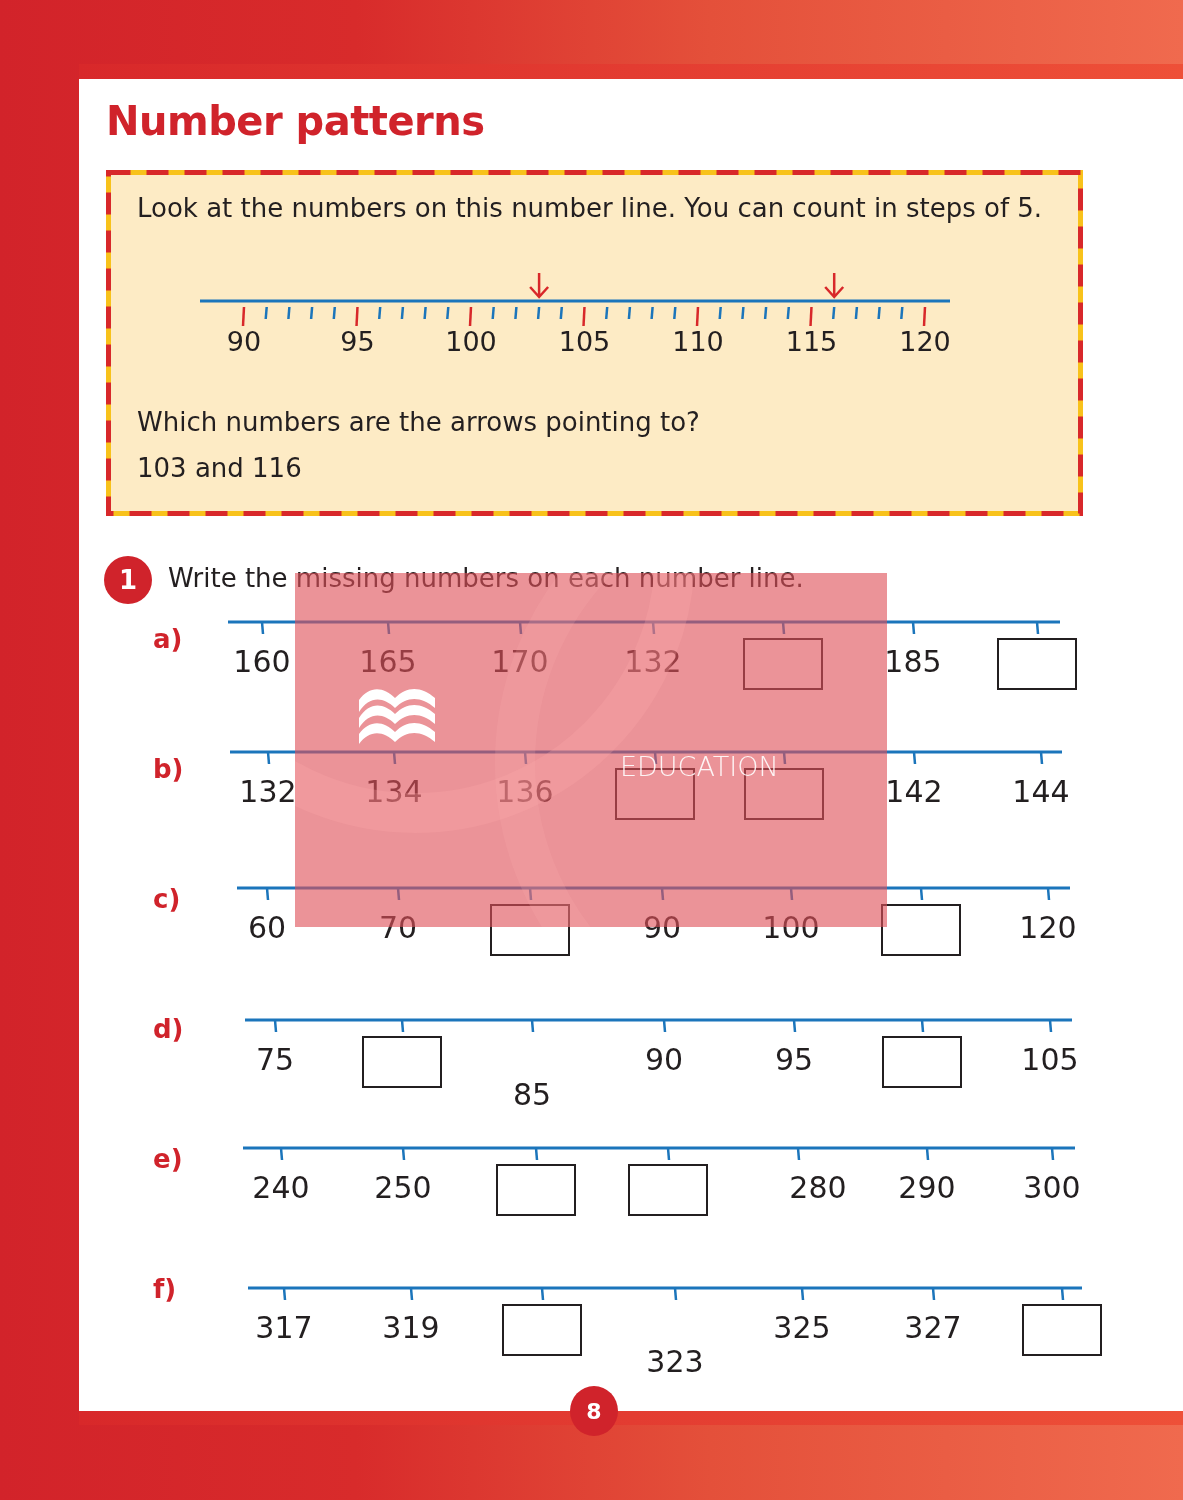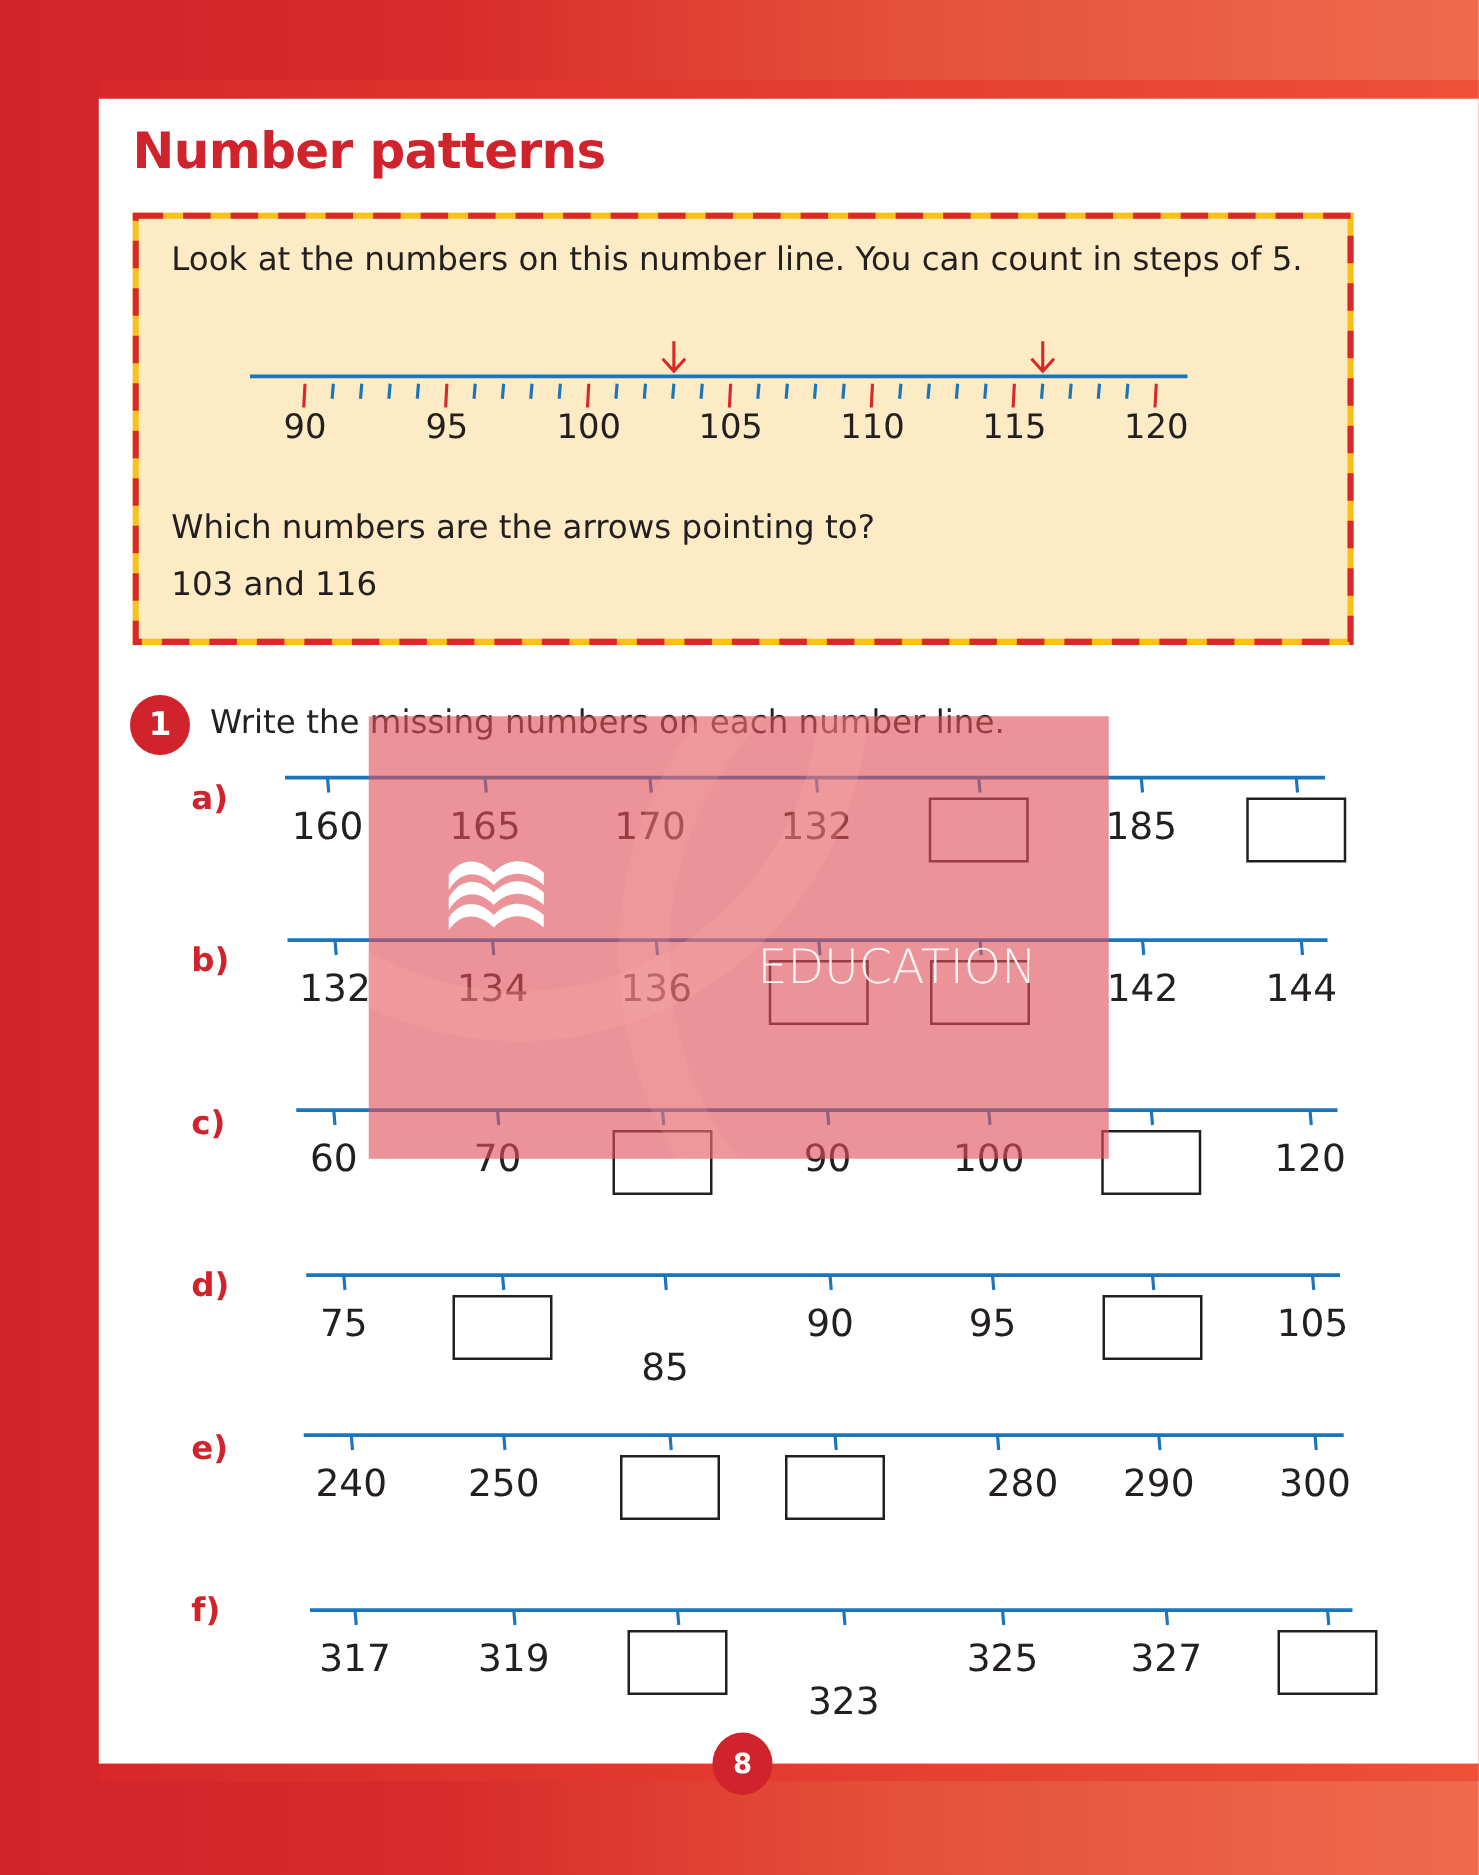"EDUCATION" .wm-edu { font-size: 38px -> 27px; left: 311px -> 325px }
